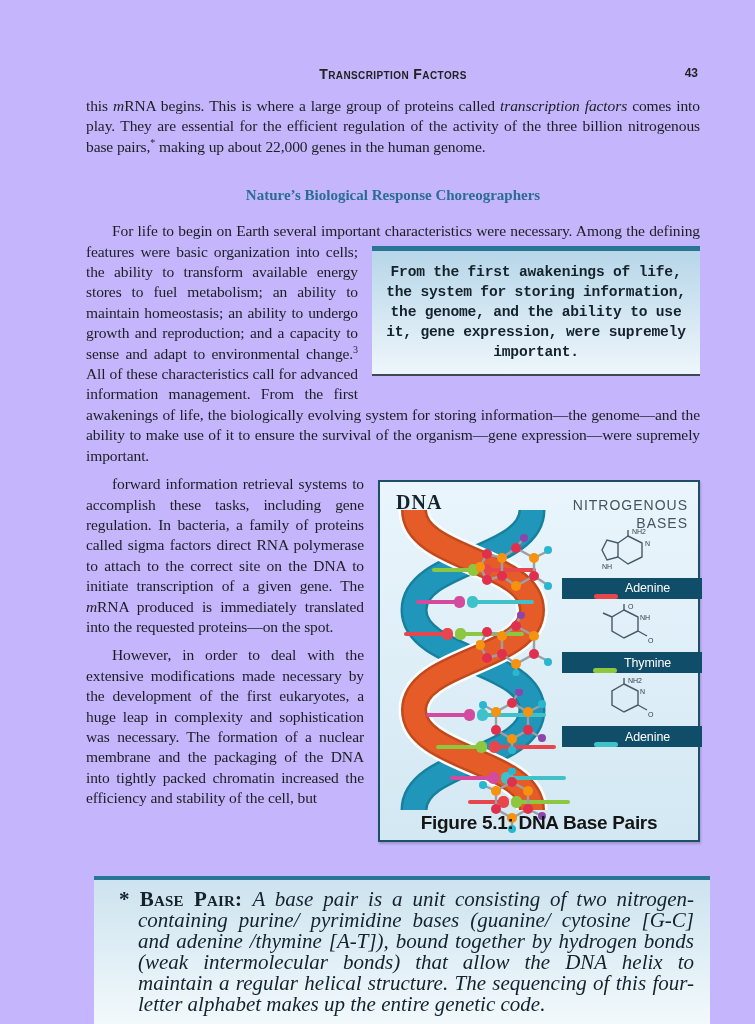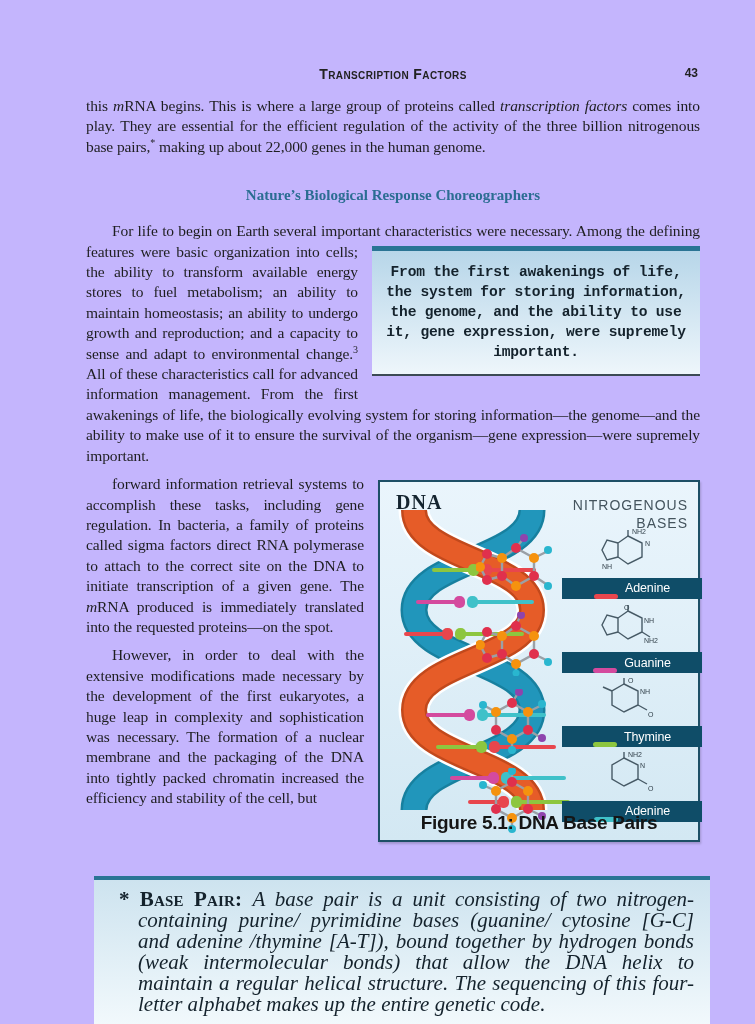"Guanine" div.base-block { html: <div> <svg> <g> <path></path> <path></path> <line></line> <line></line> </g> <text>O</text> <text>NH</text> <text>NH2</text> </svg> <div> <span></span> <span>Guanine</span> </div> </div> -> none }
